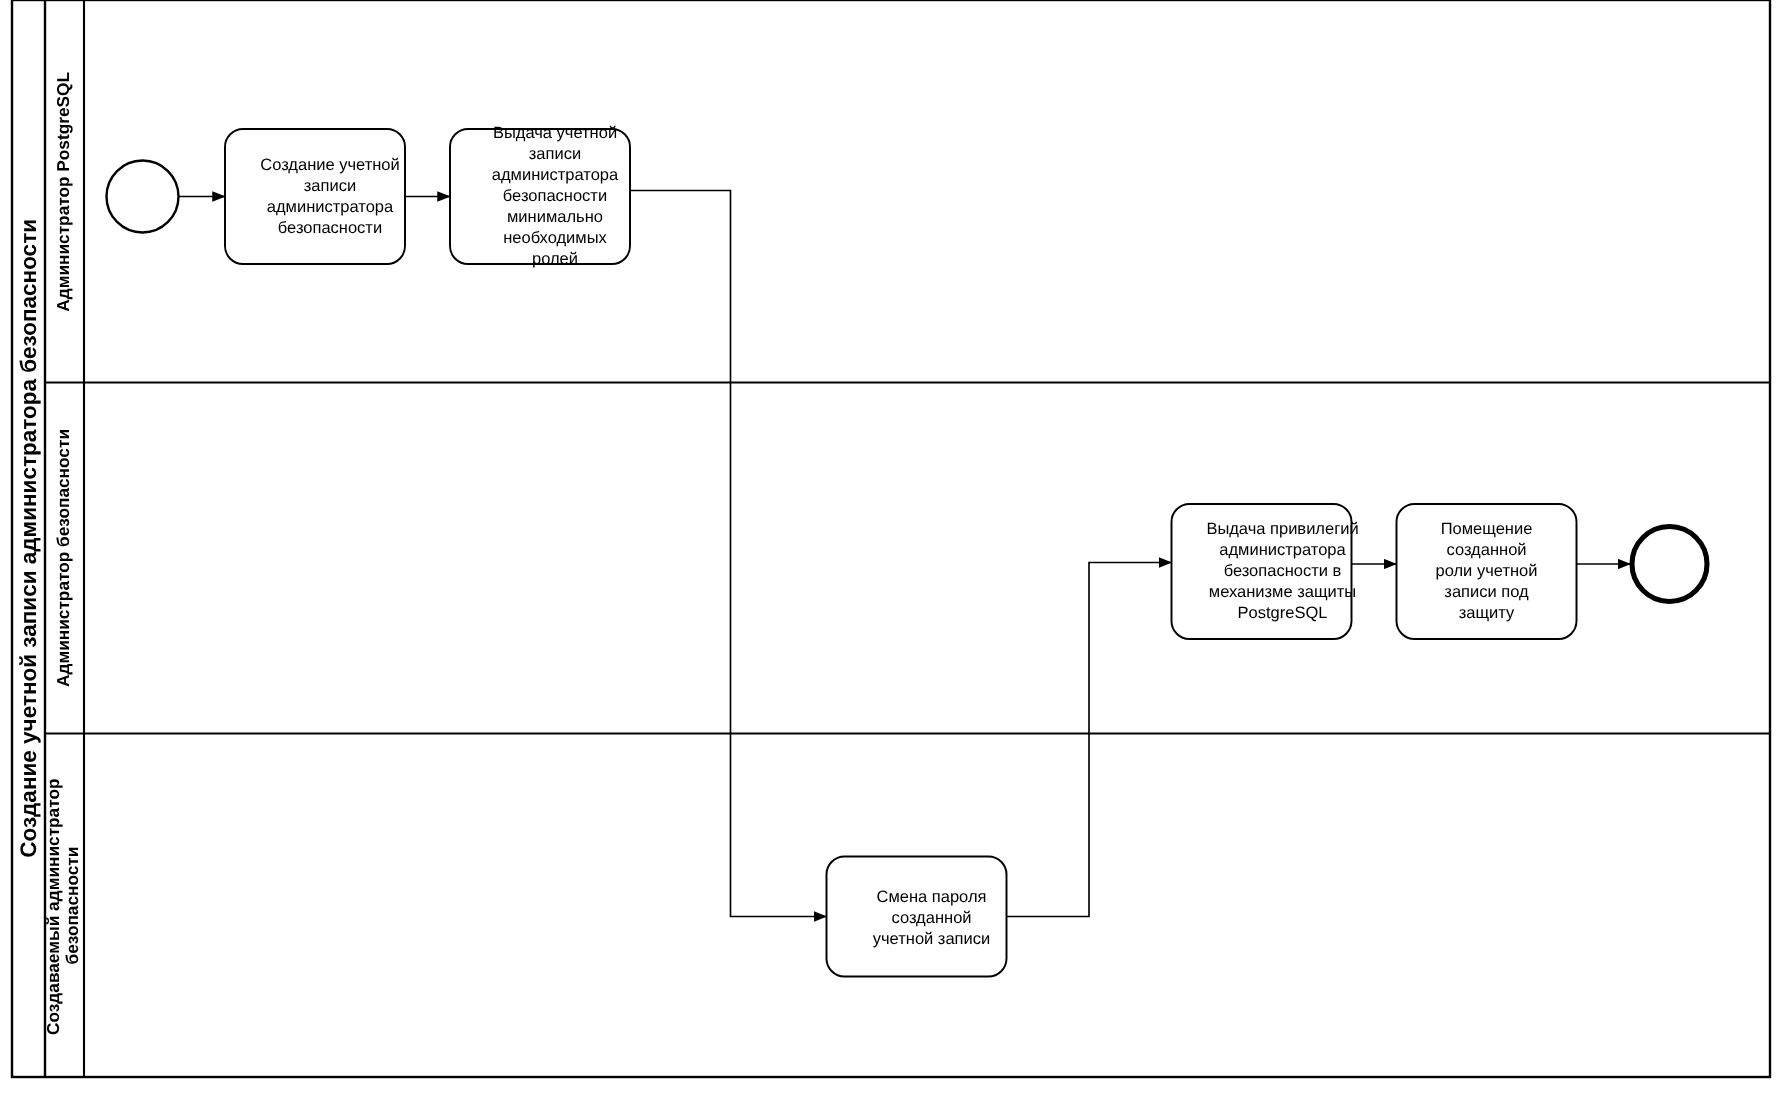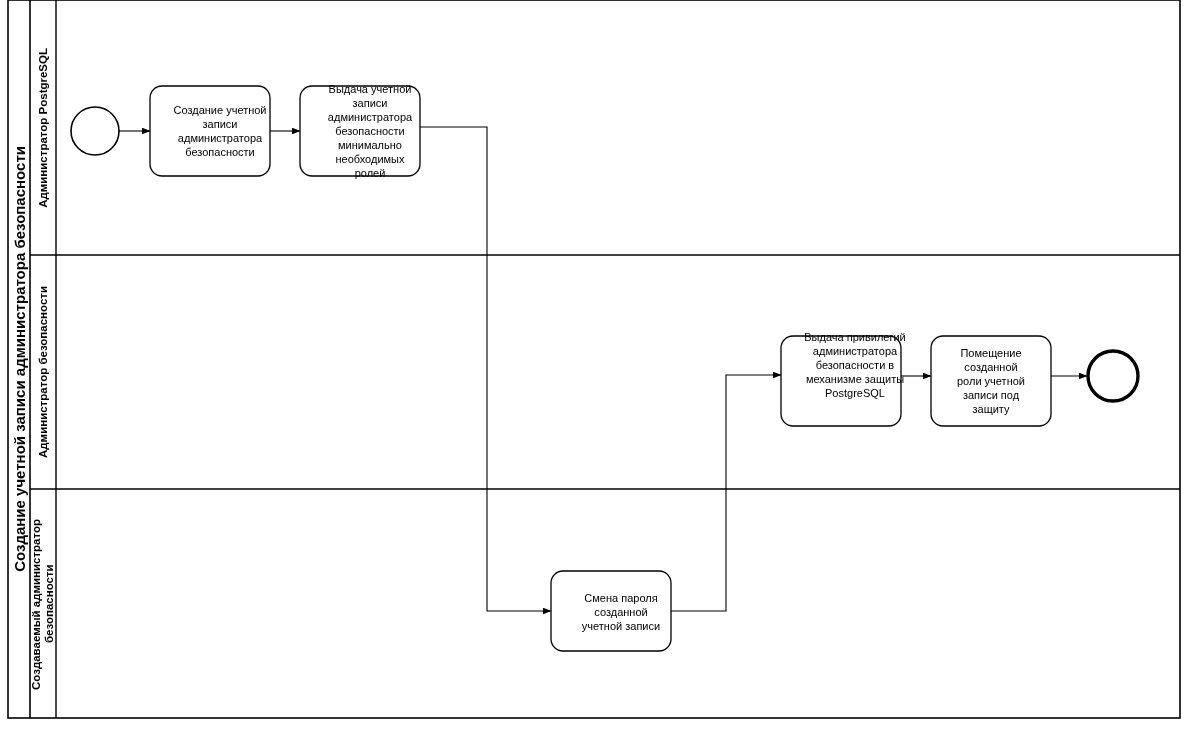"Выдача привилегий администратора" div.task-label { top: 322px -> 338px }
